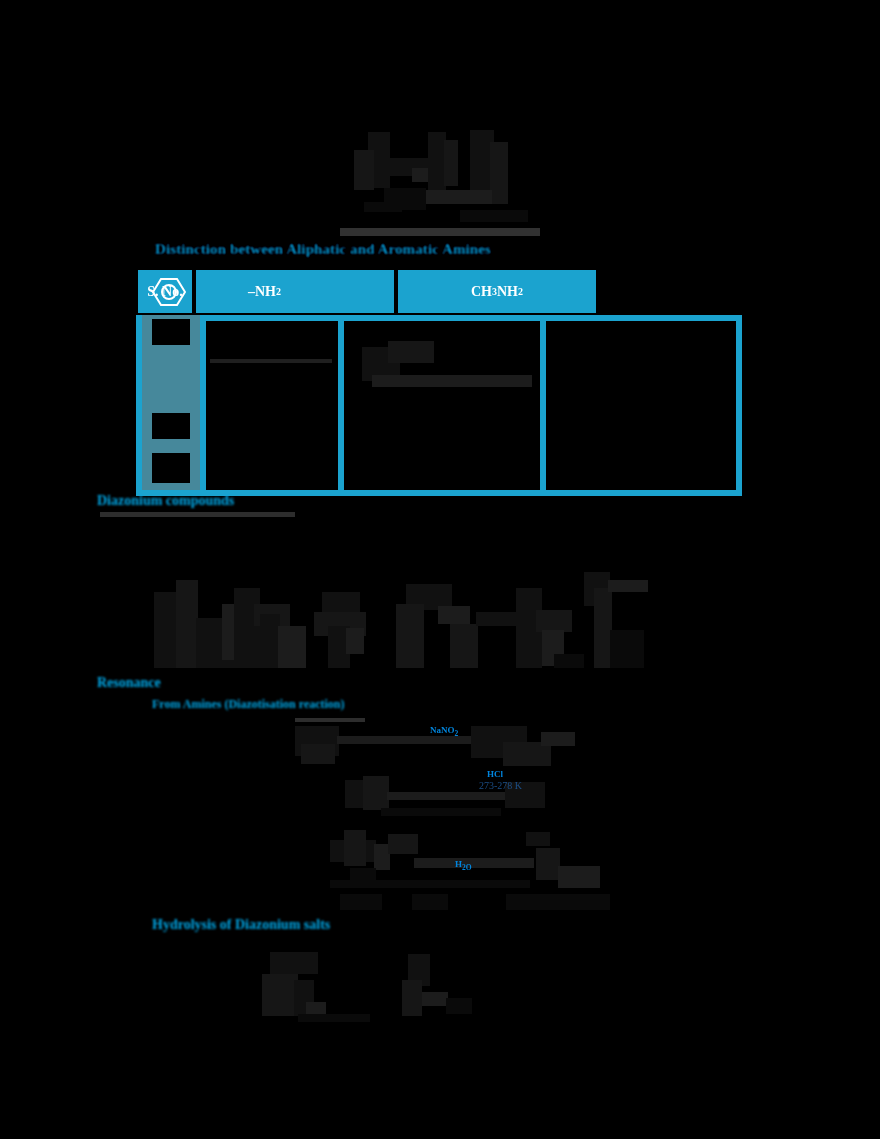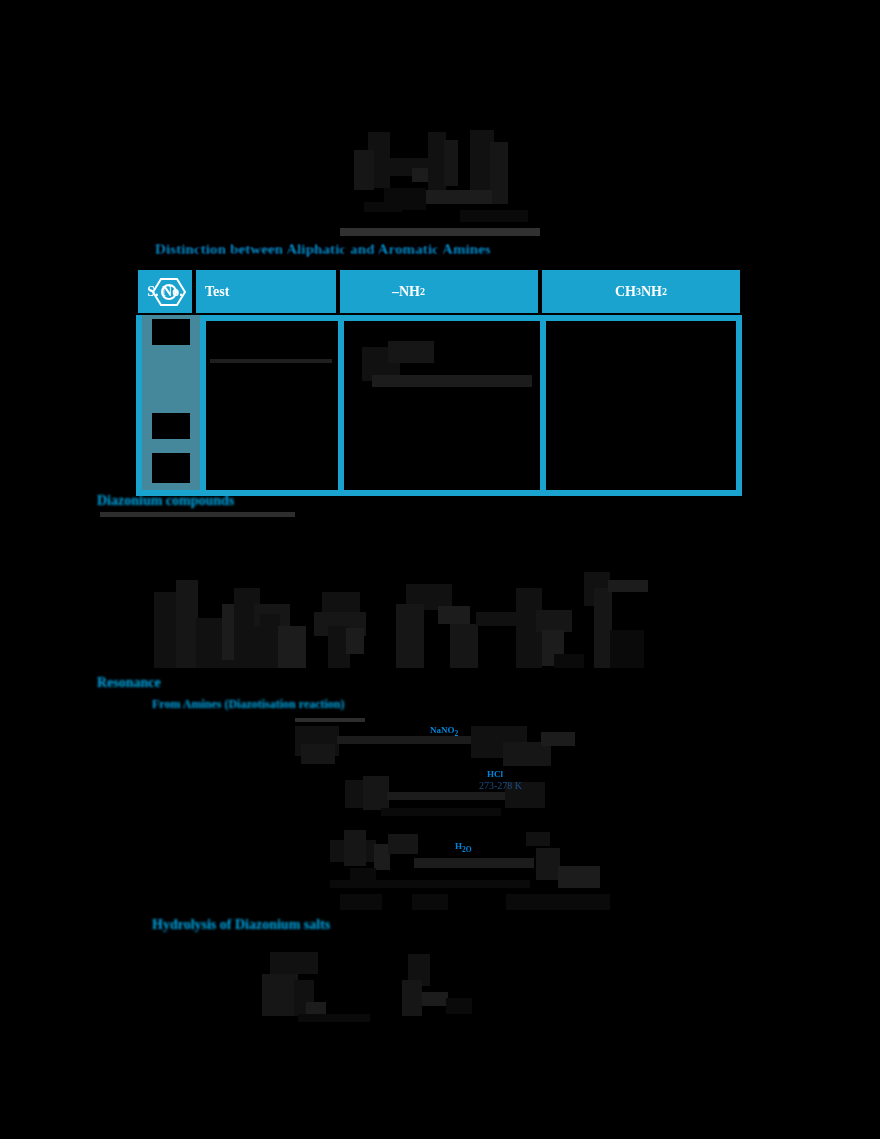"Test" div.th { html: <div> <span>Test</span> </div> -> none }
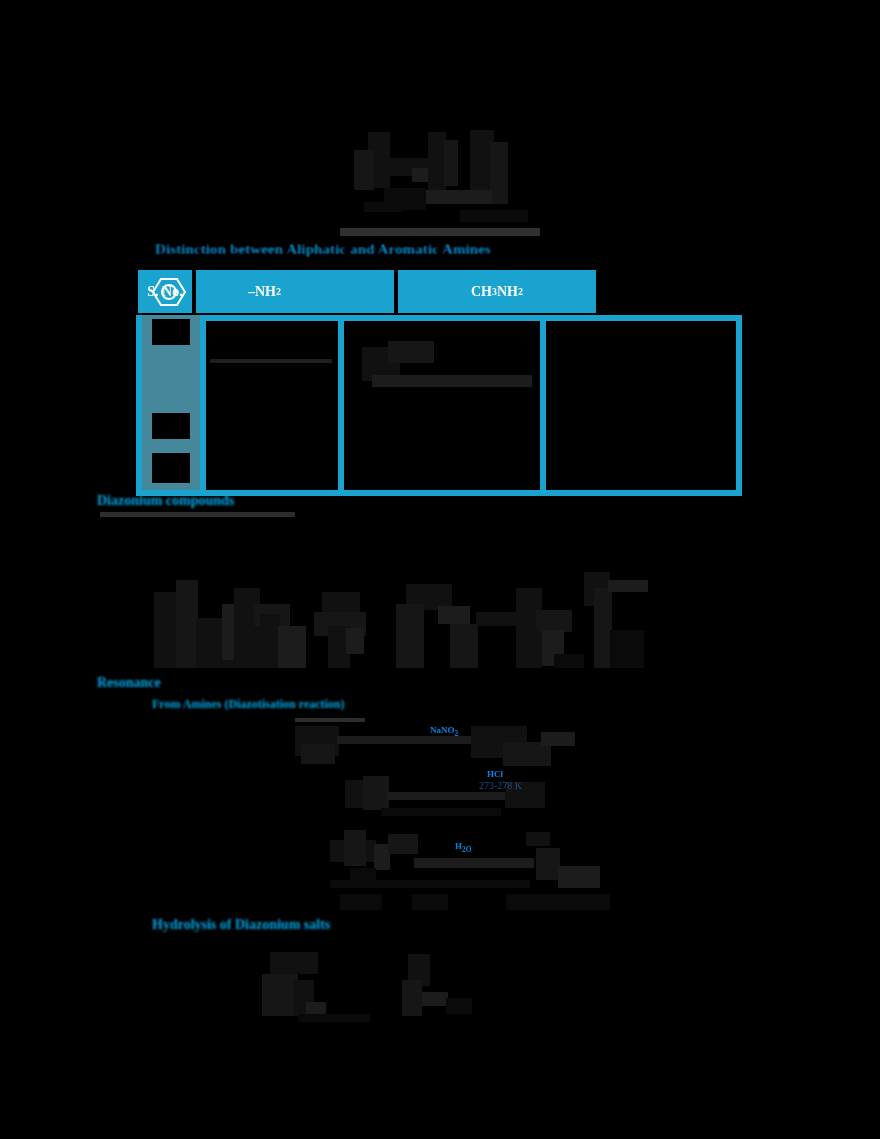"H2O" div.rxn-label { top: 841px -> 859px }
